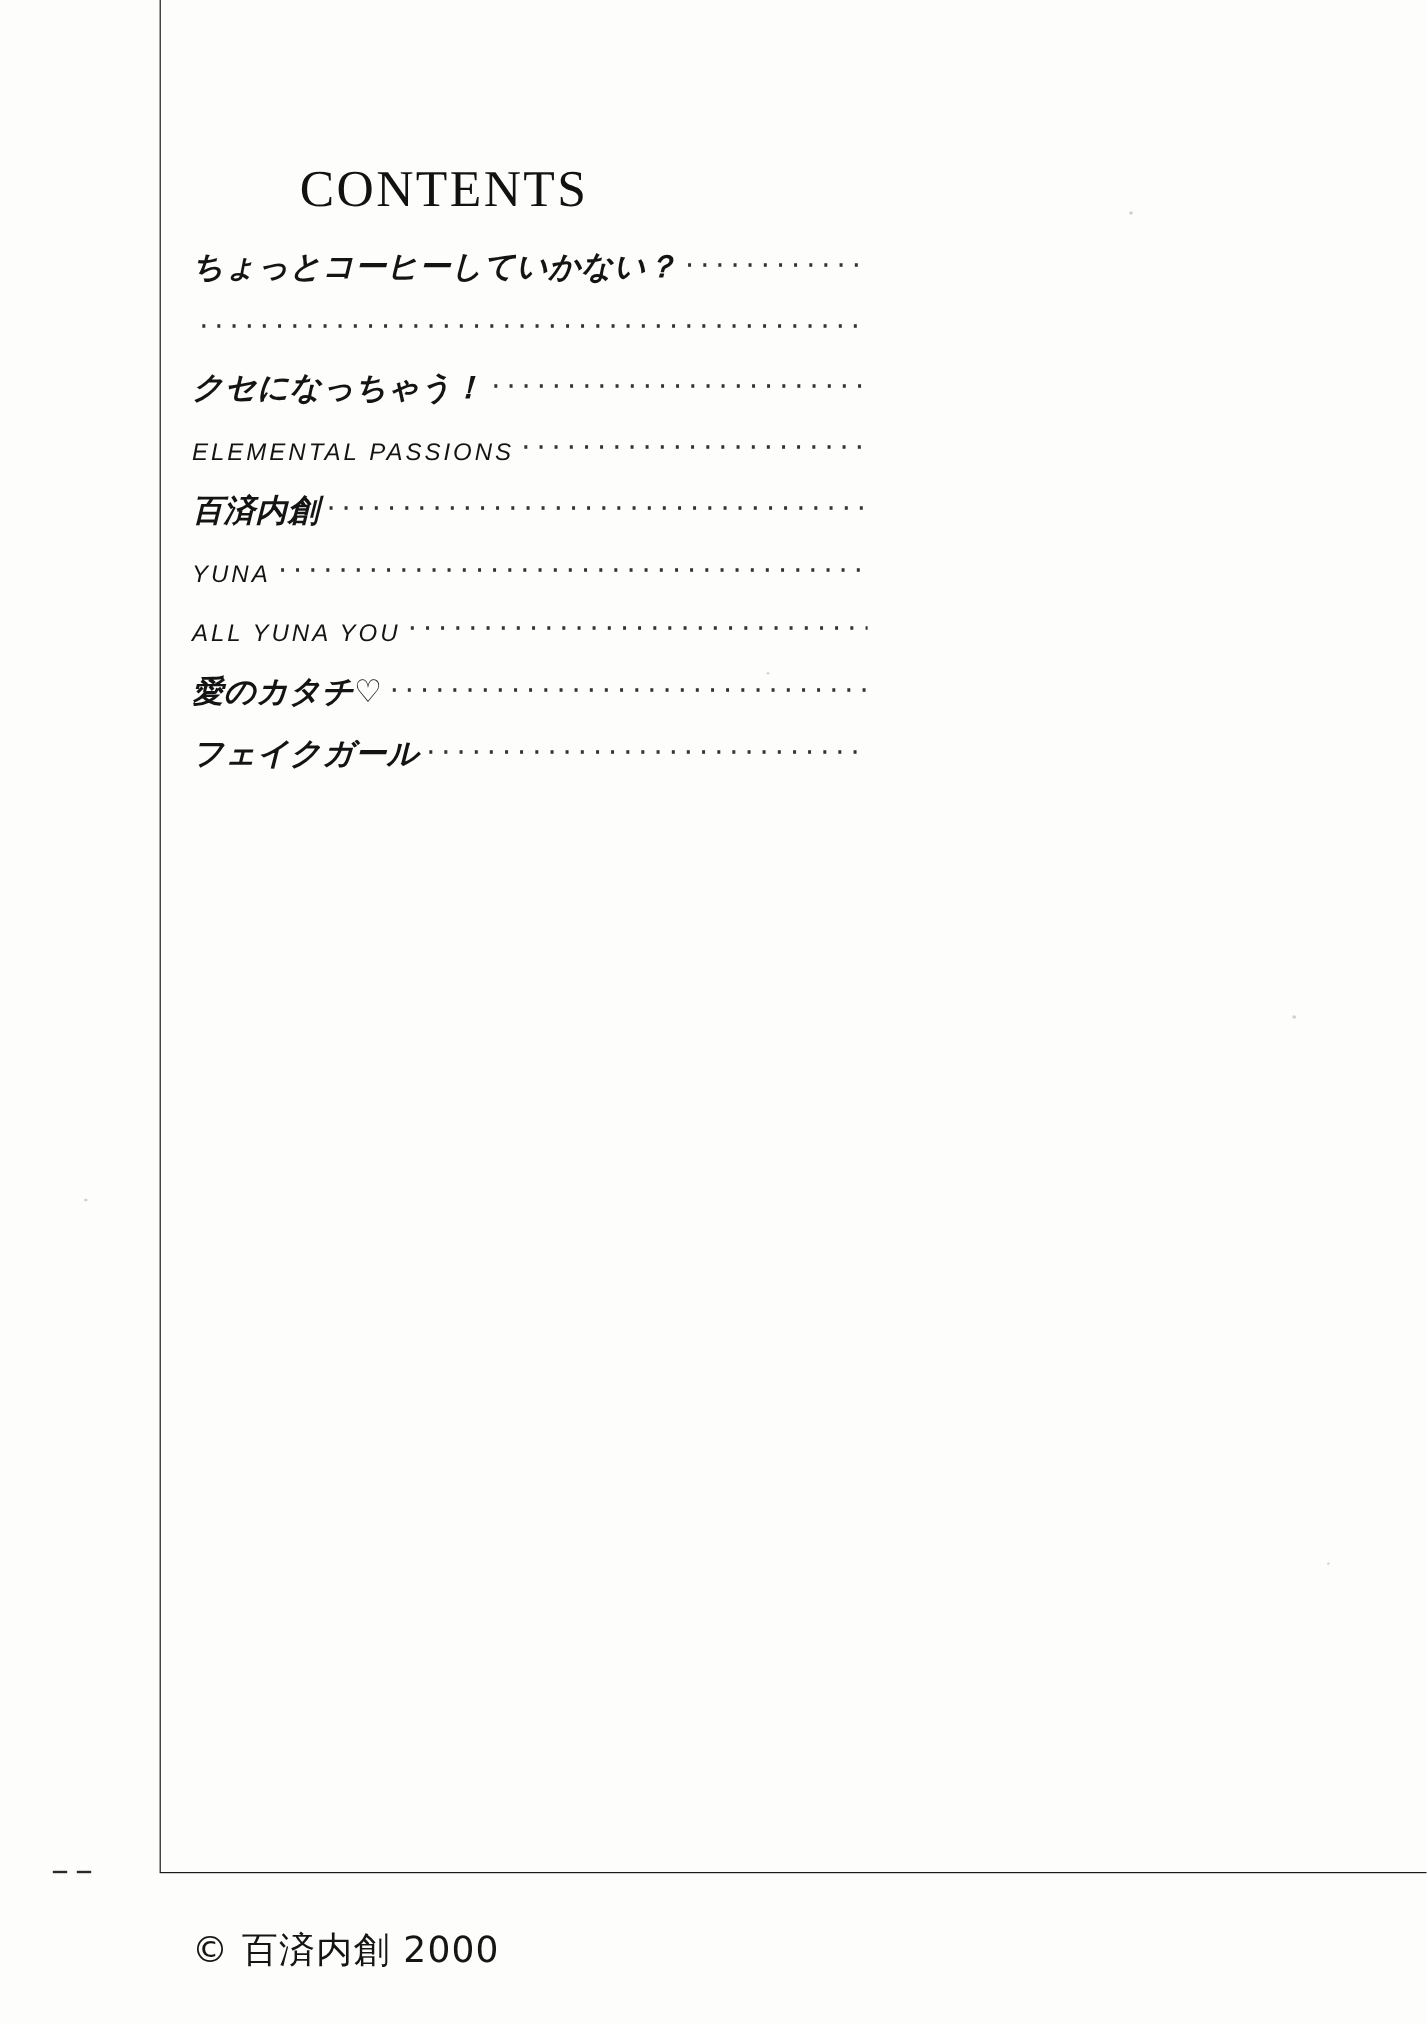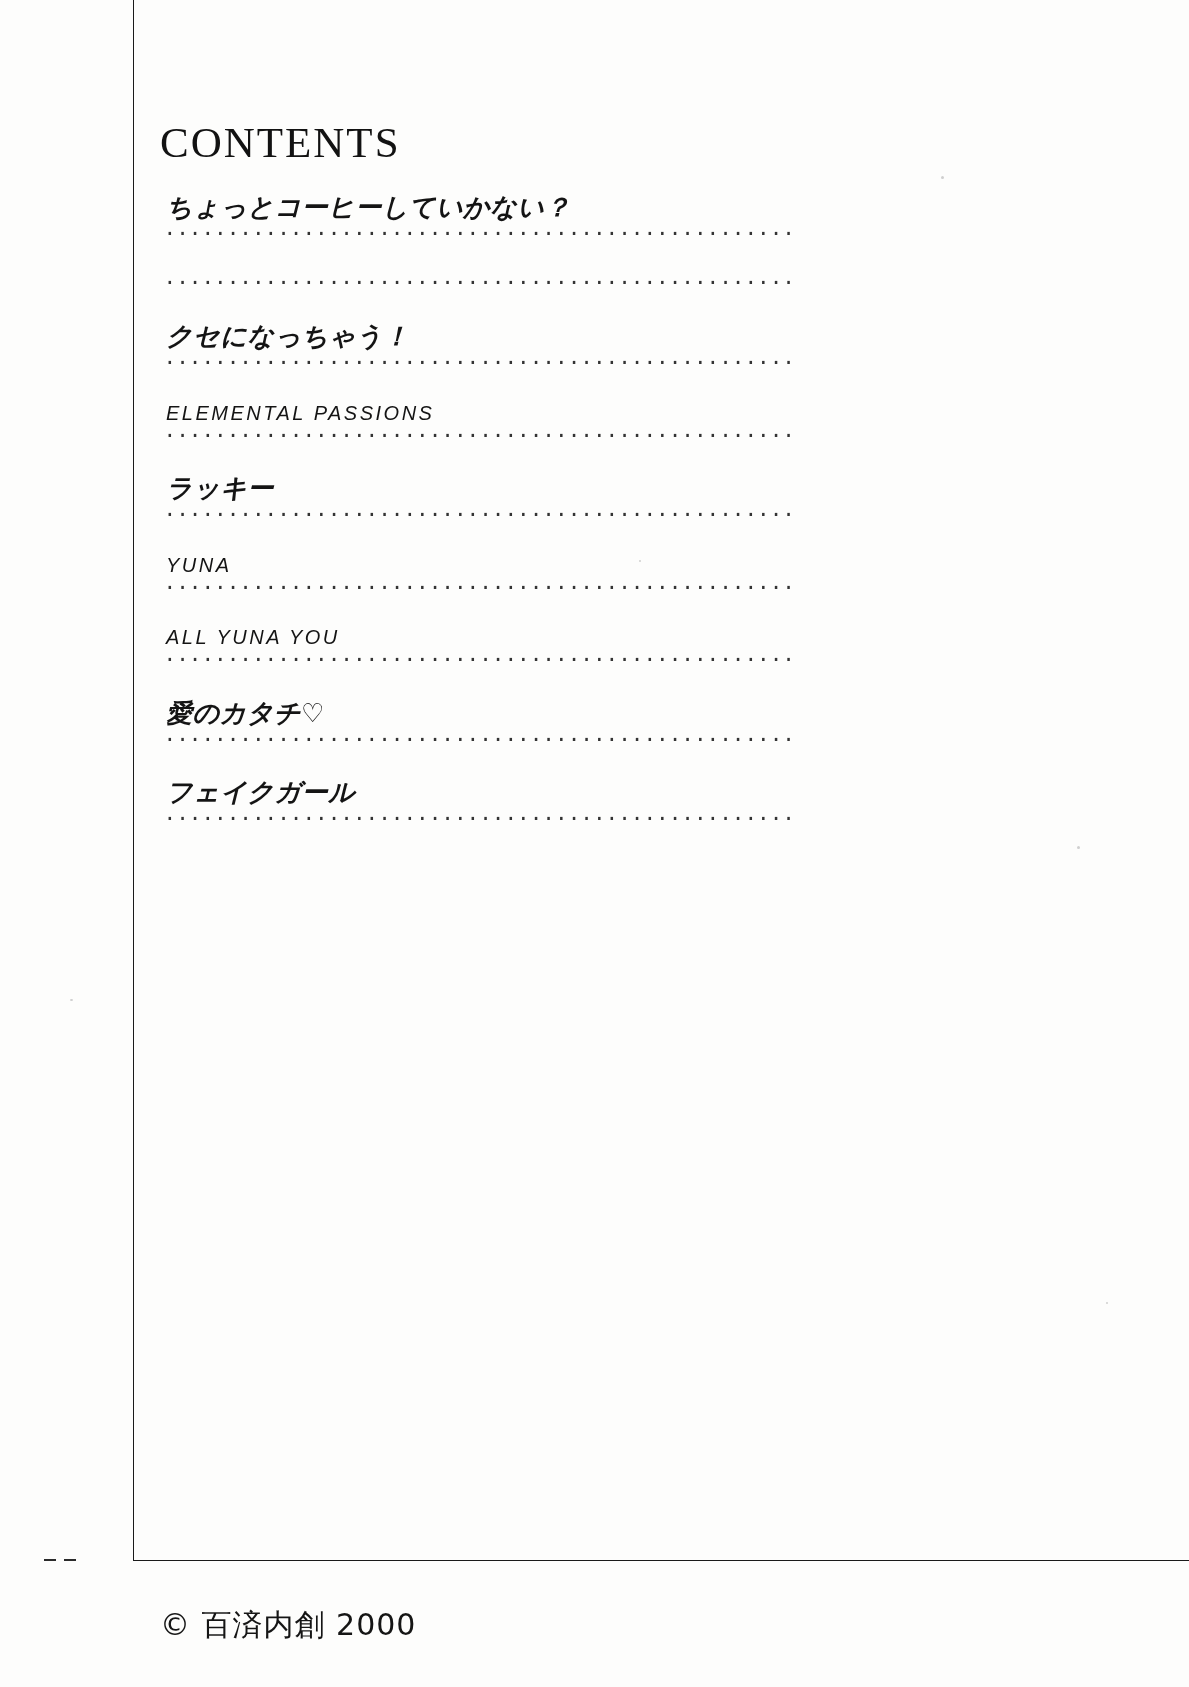"CONTENTS" .contents-title { margin: 0 0 26px 0 -> 16px 0 26px 0; text-align: left -> center }
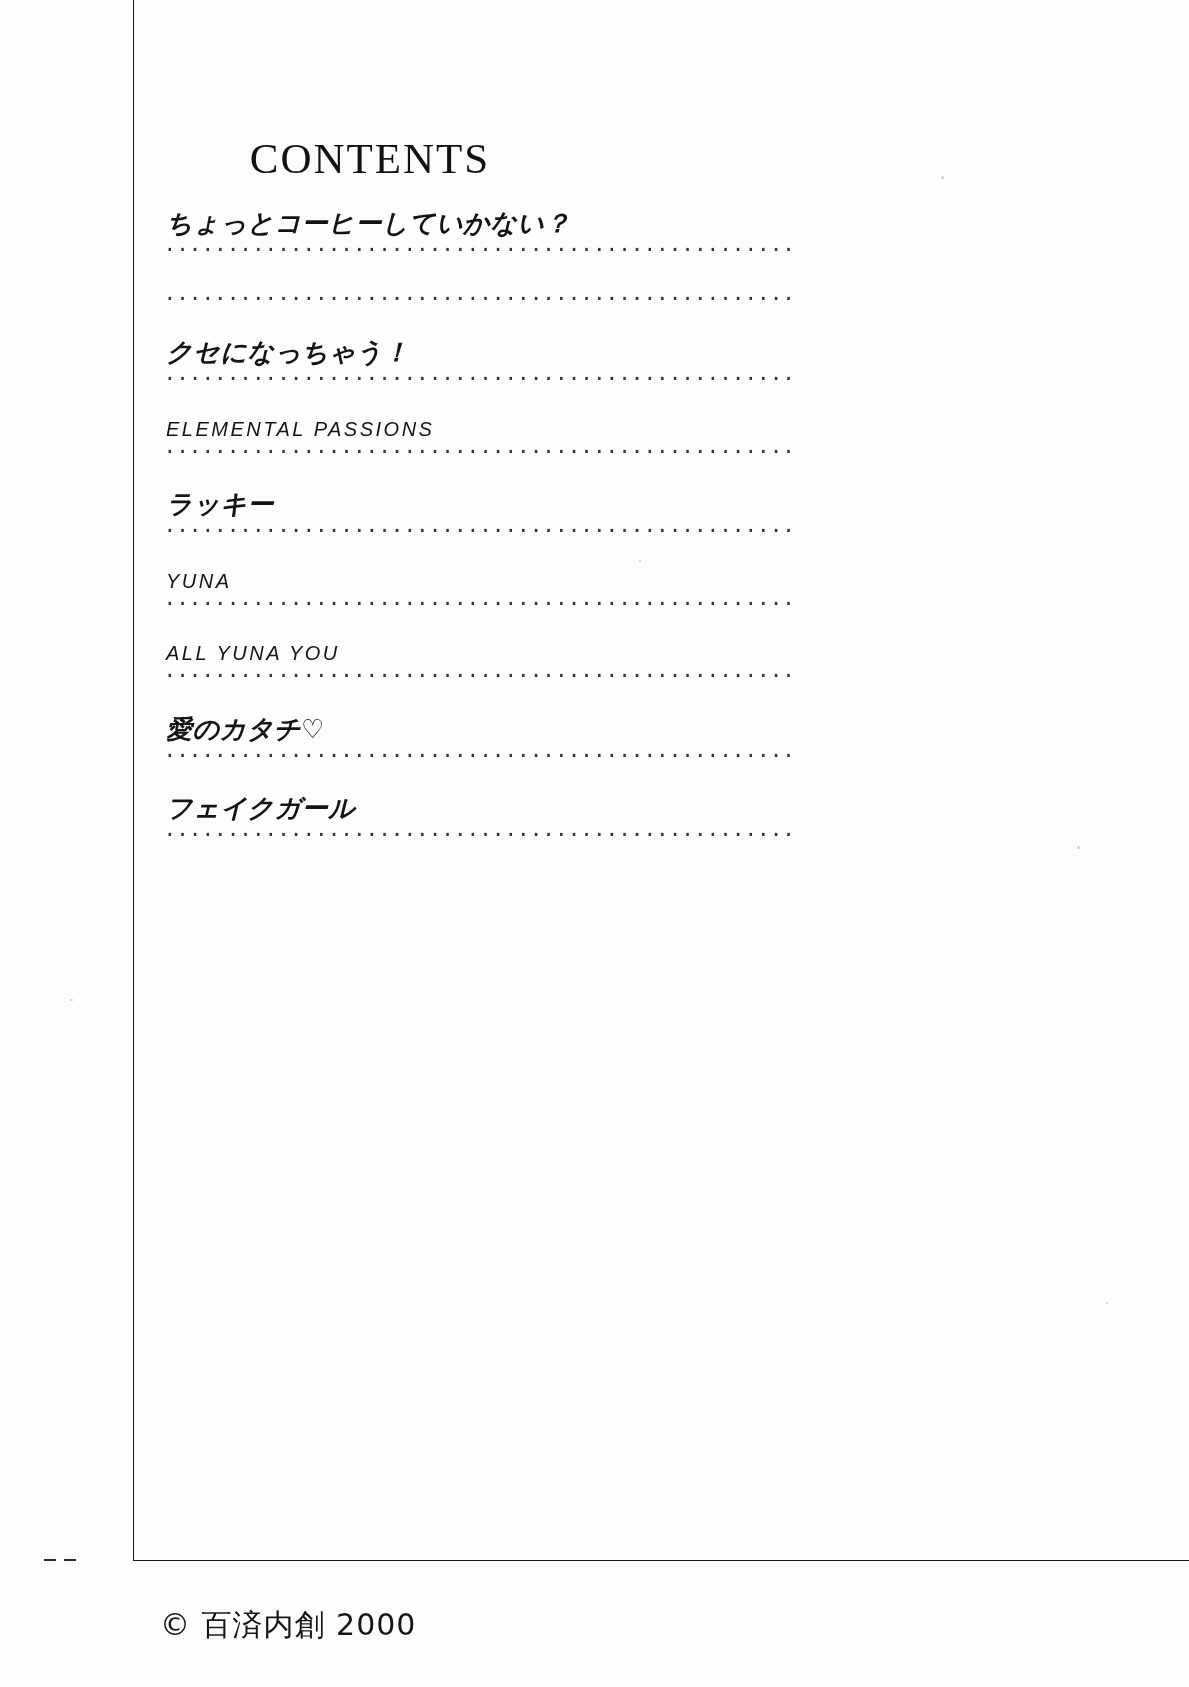"ちょっとコーヒーしていかない？" ul.toc li { flex-direction: column -> none }
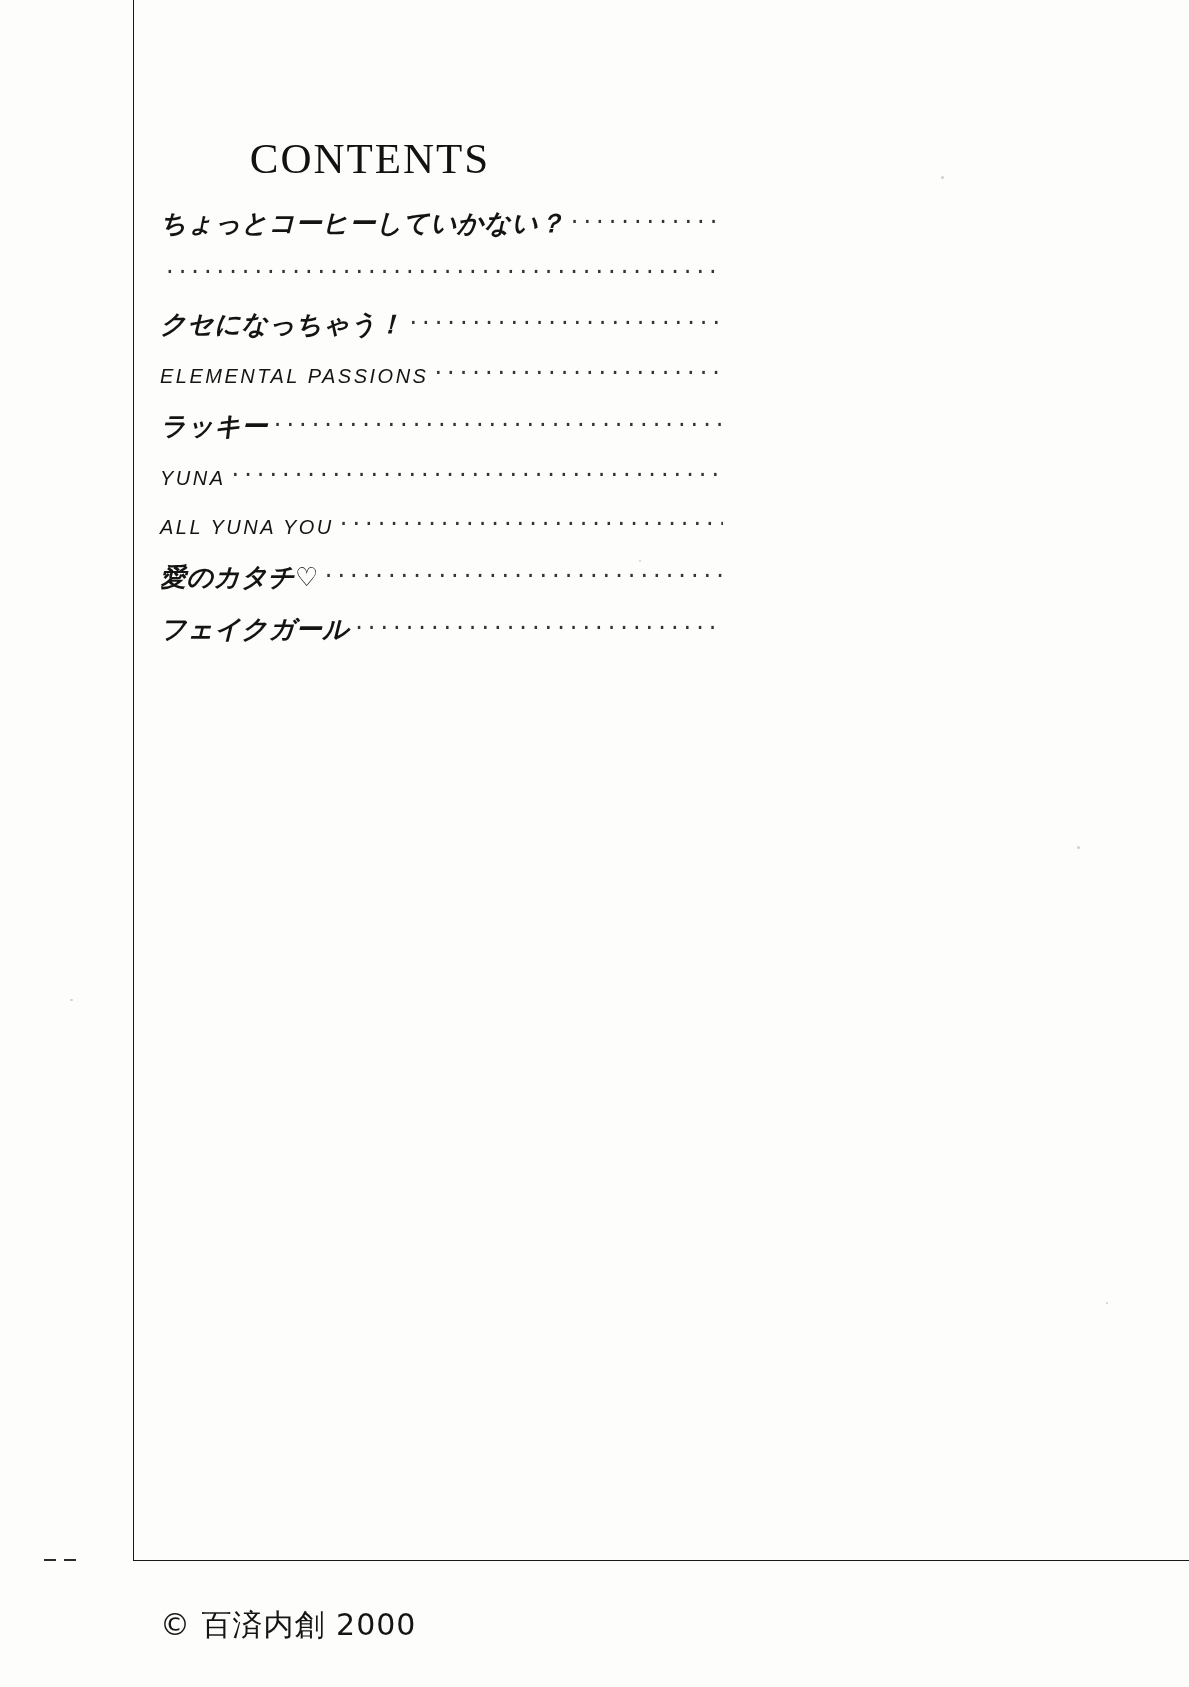"ラッキー" span.toc-label { text: ラッキー -> 百済内創 }
